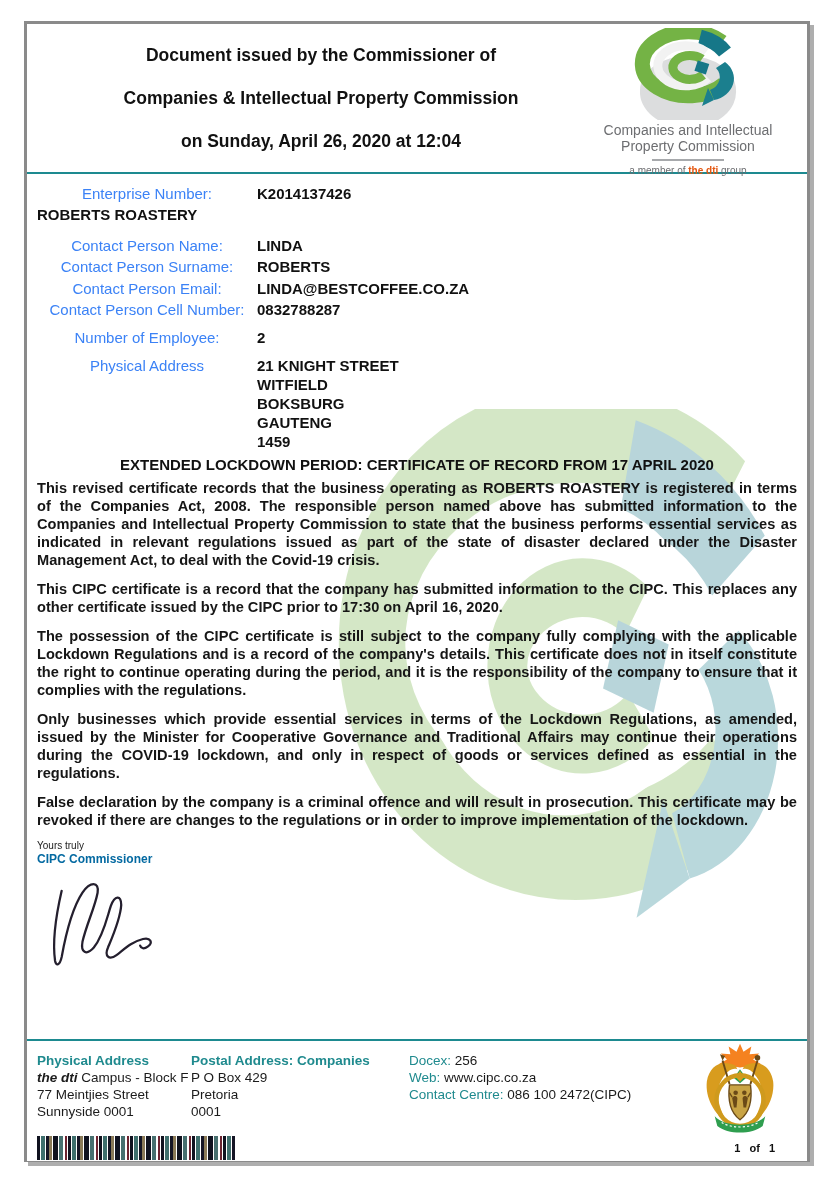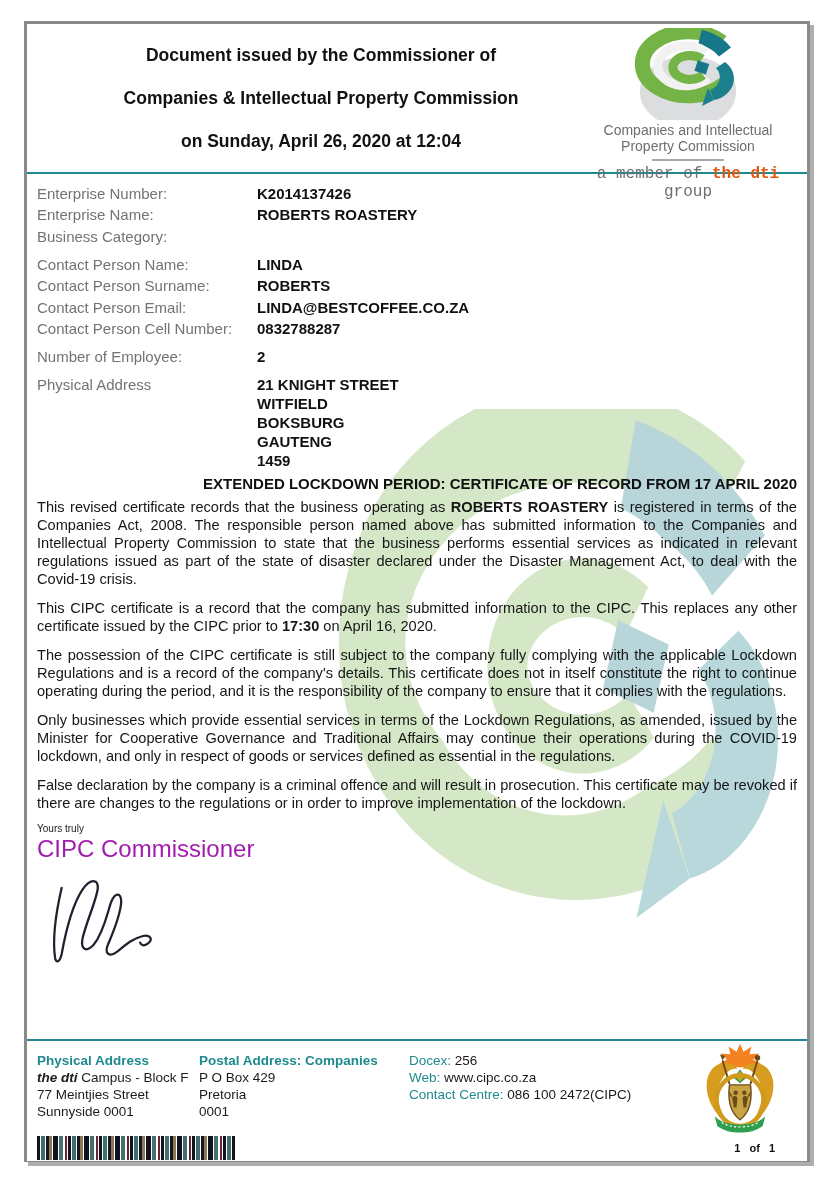"a member of the dti" .logo-member { font-family: Liberation Mono, monospace -> none; font-size: 16px -> 10px }
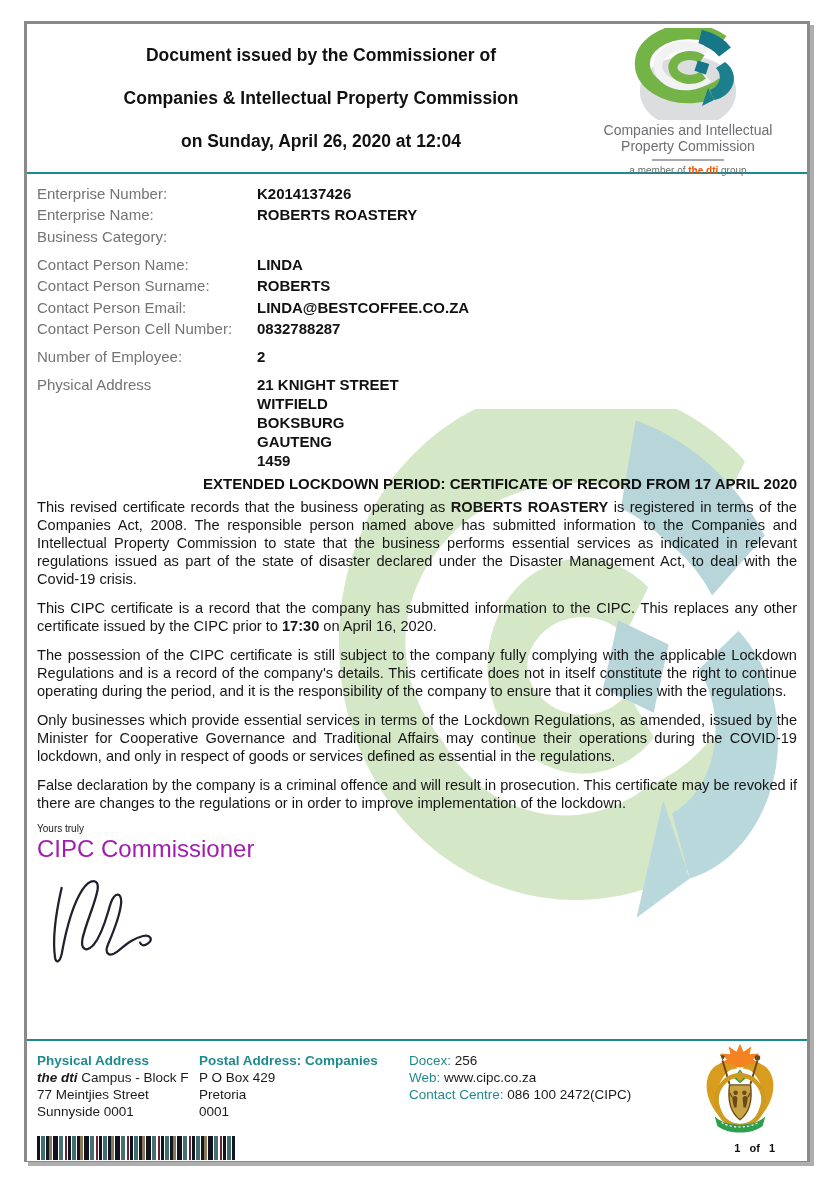"Enterprise Number:" .drow .lbl { color: #737373 -> #3b82f6; text-align: none -> center }
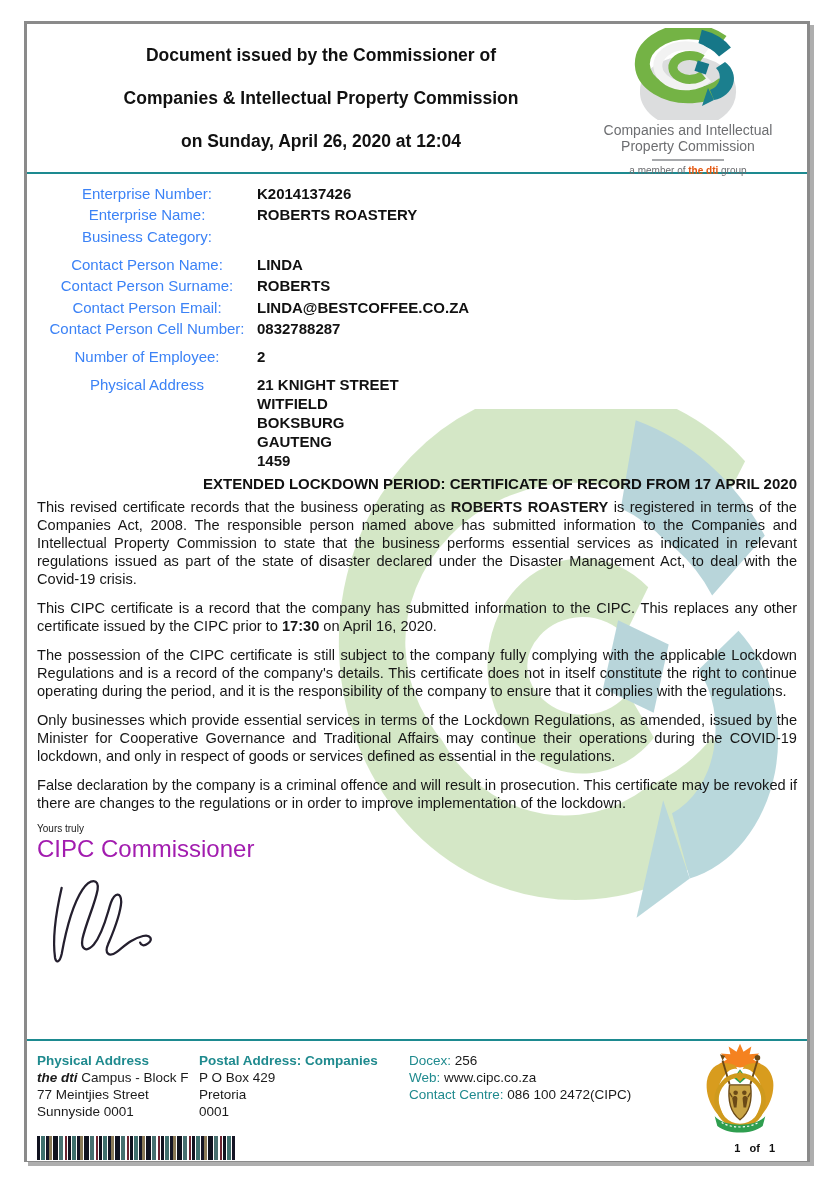"Enterprise Name:" span.lbl { html: <span>Enterprise Name:</span> -> none }
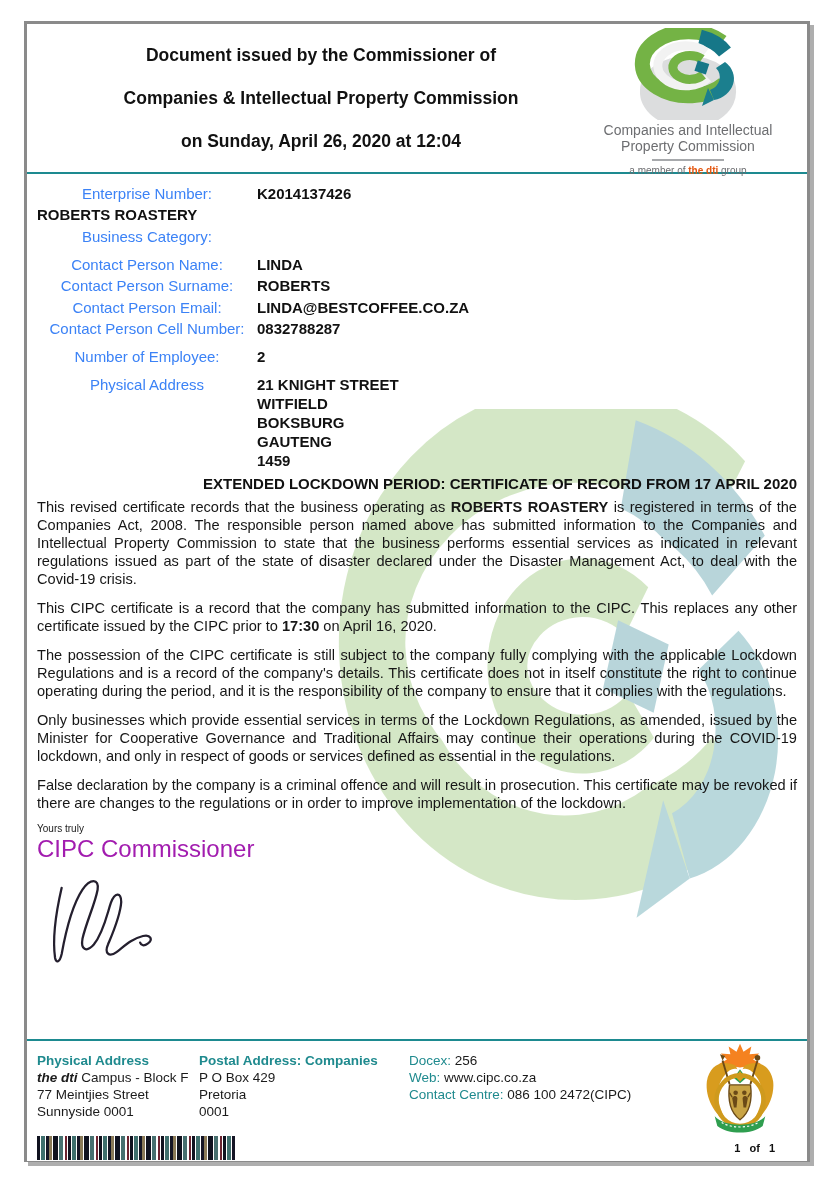"Business Category:" span.lbl { html: <span>Business Category:</span> -> none }
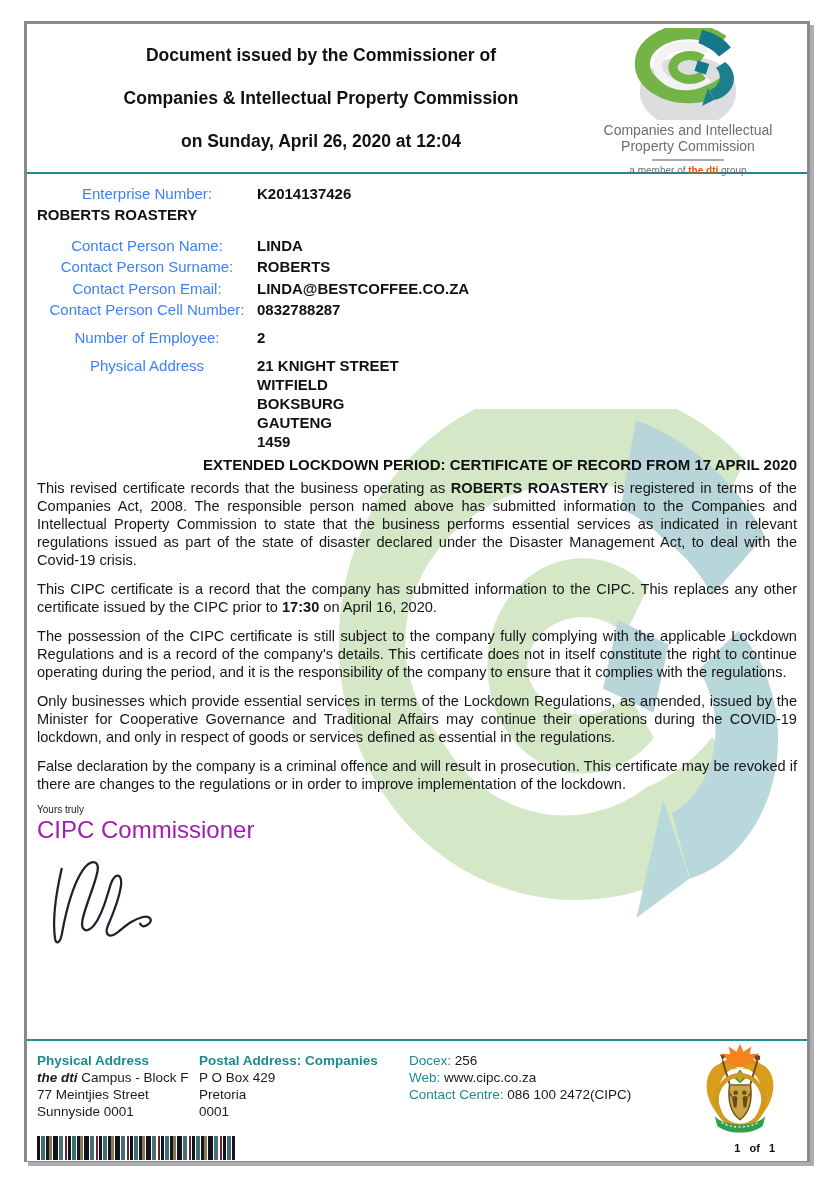"EXTENDED LOCKDOWN PERIOD: CERTIFICATE OF" .headline { text-align: right -> center }
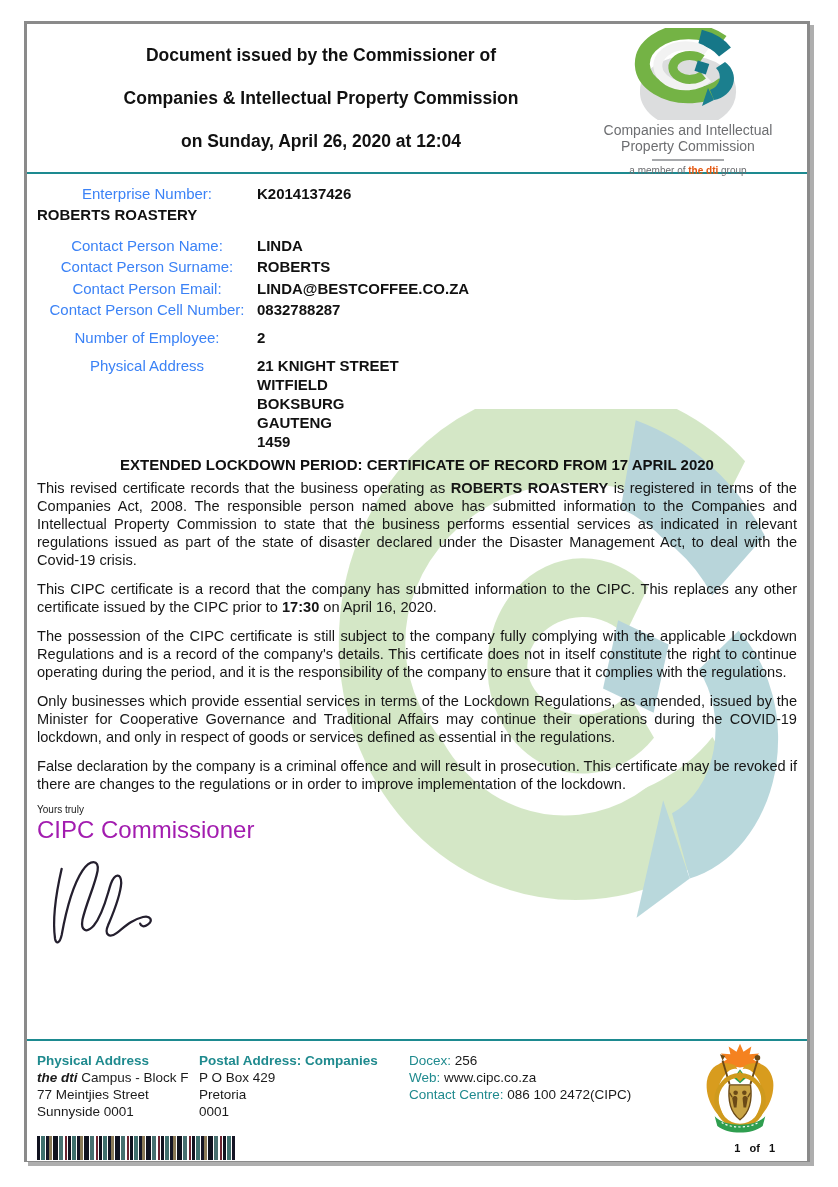"This revised certificate records that" .para { font-weight: none -> bold }
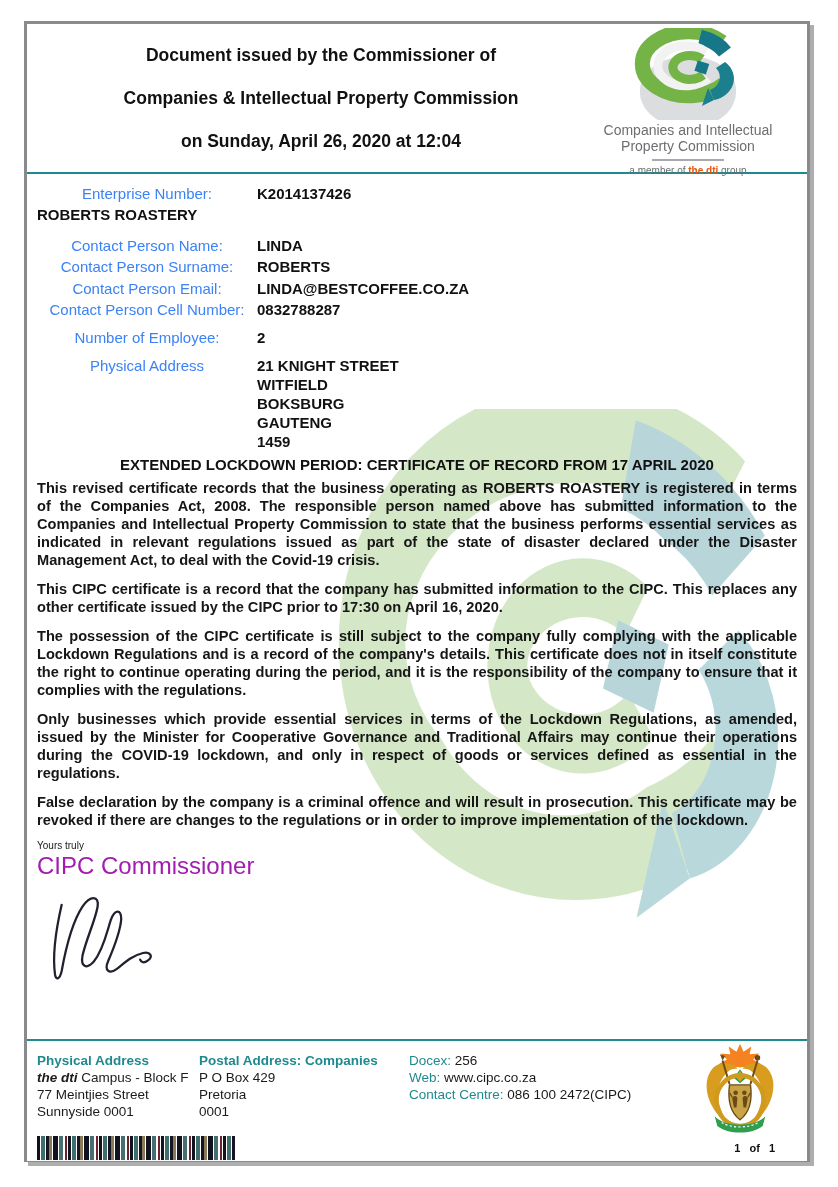"CIPC Commissioner" .signatory { color: #a21caf -> #0369a1; font-size: 24px -> 12px; font-weight: normal -> bold }
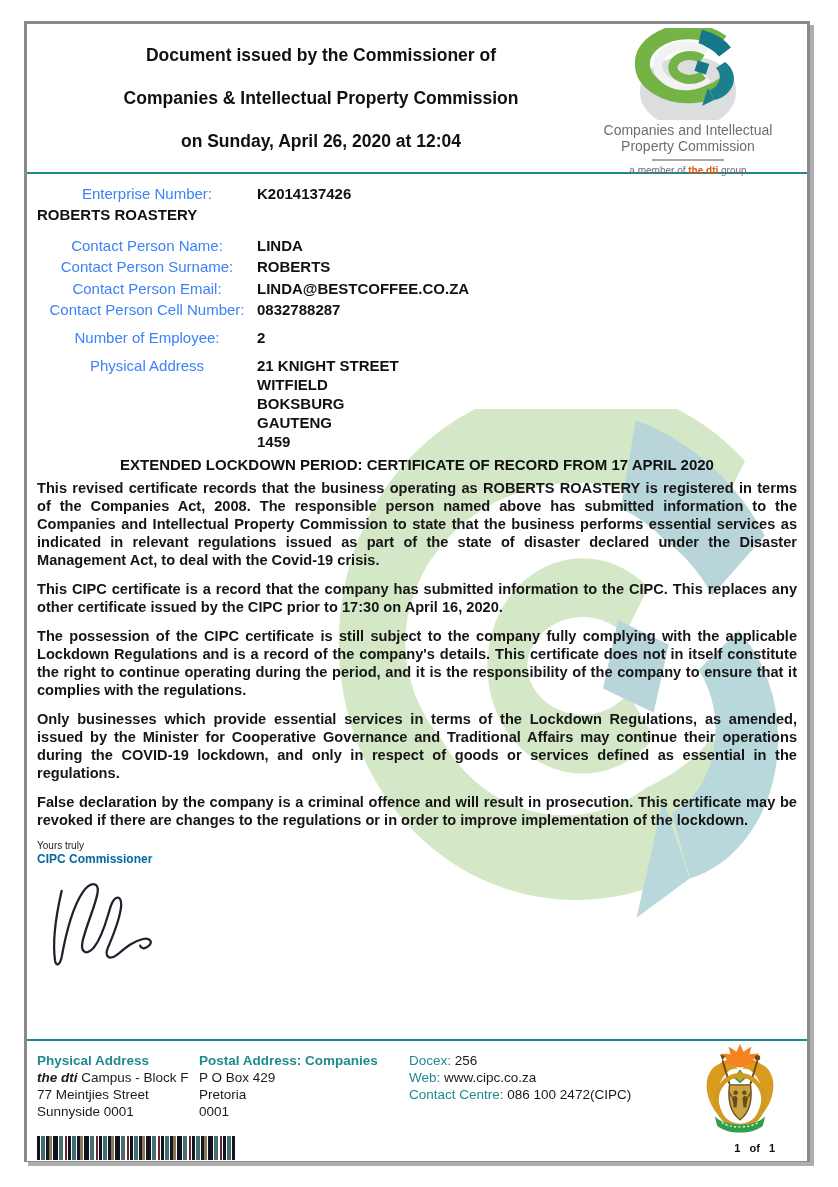"Postal Address: Companies" .fcol-postal { left: 172px -> 164px }
